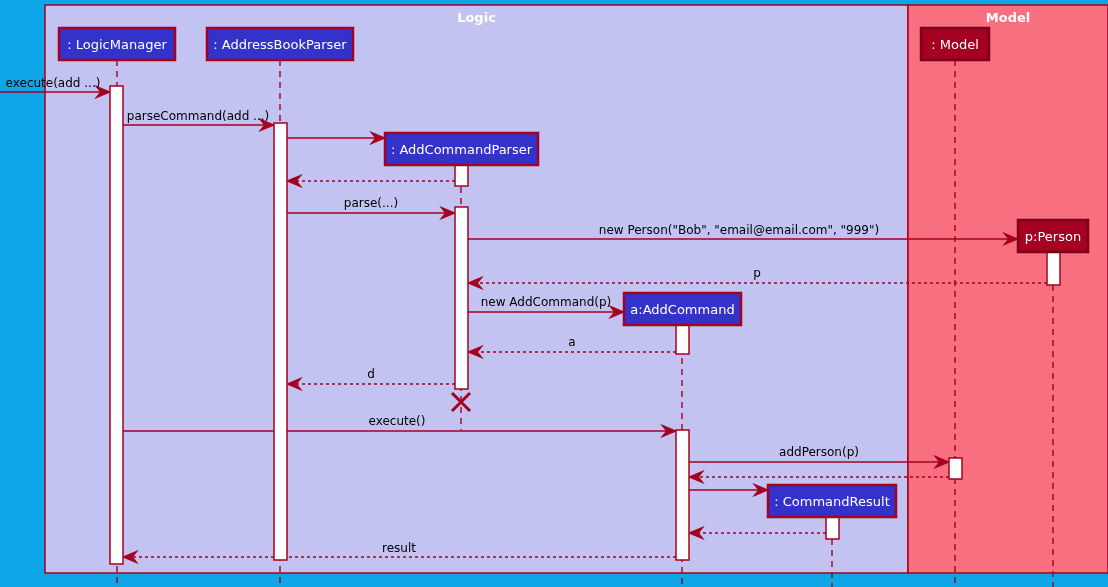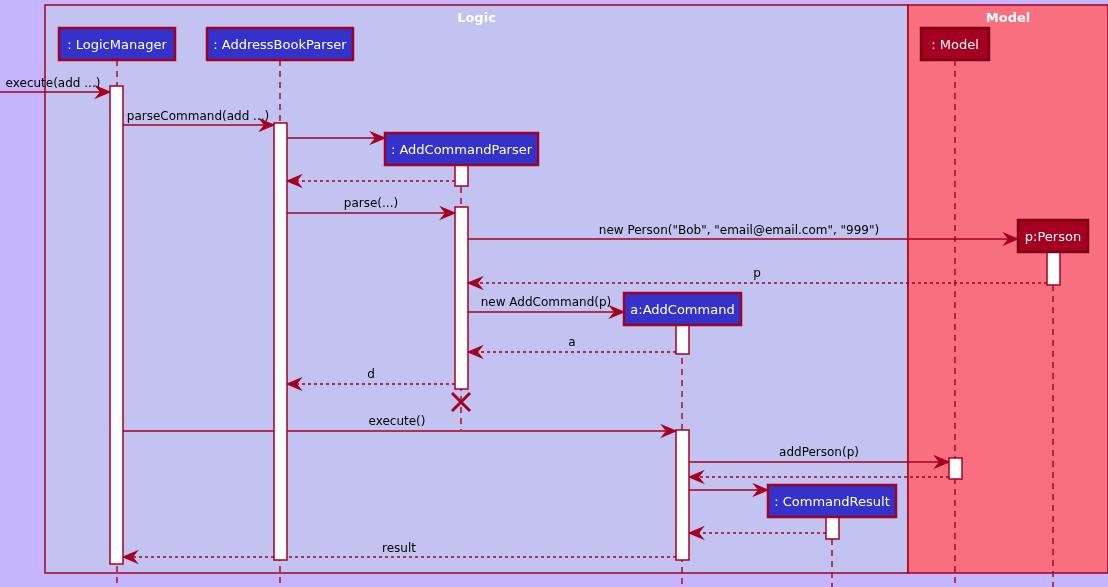"Logic" #diagram-root { background: #c4b5fd -> #0ea5e9 }
